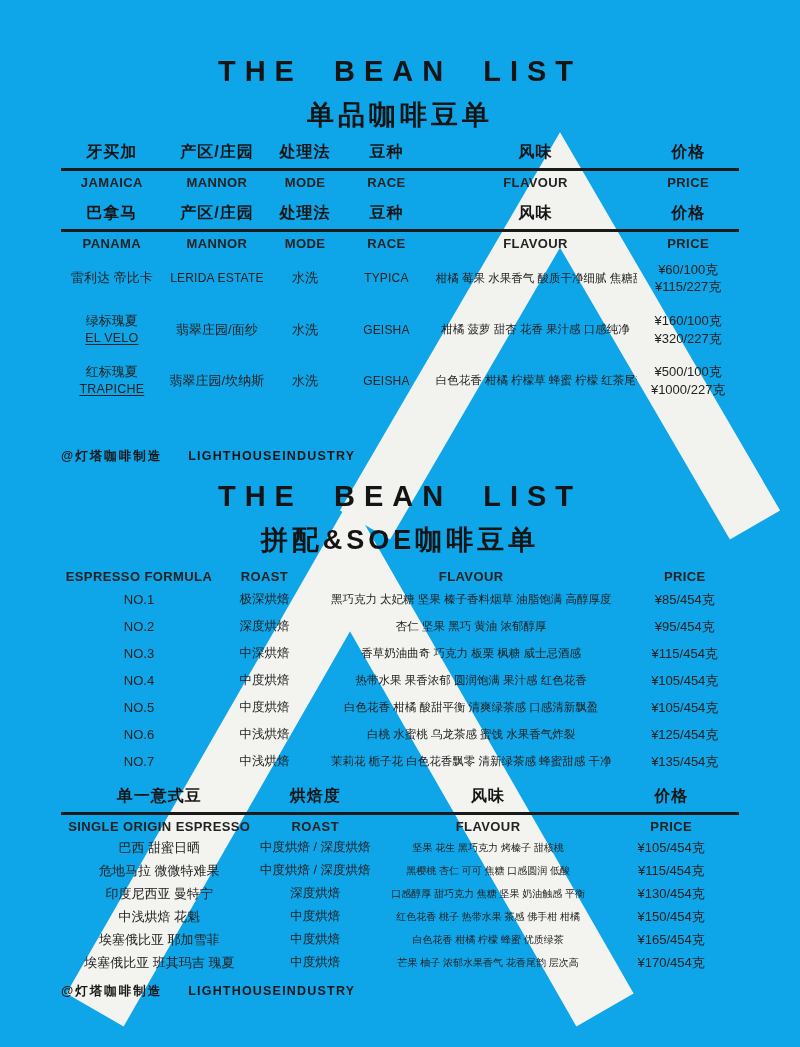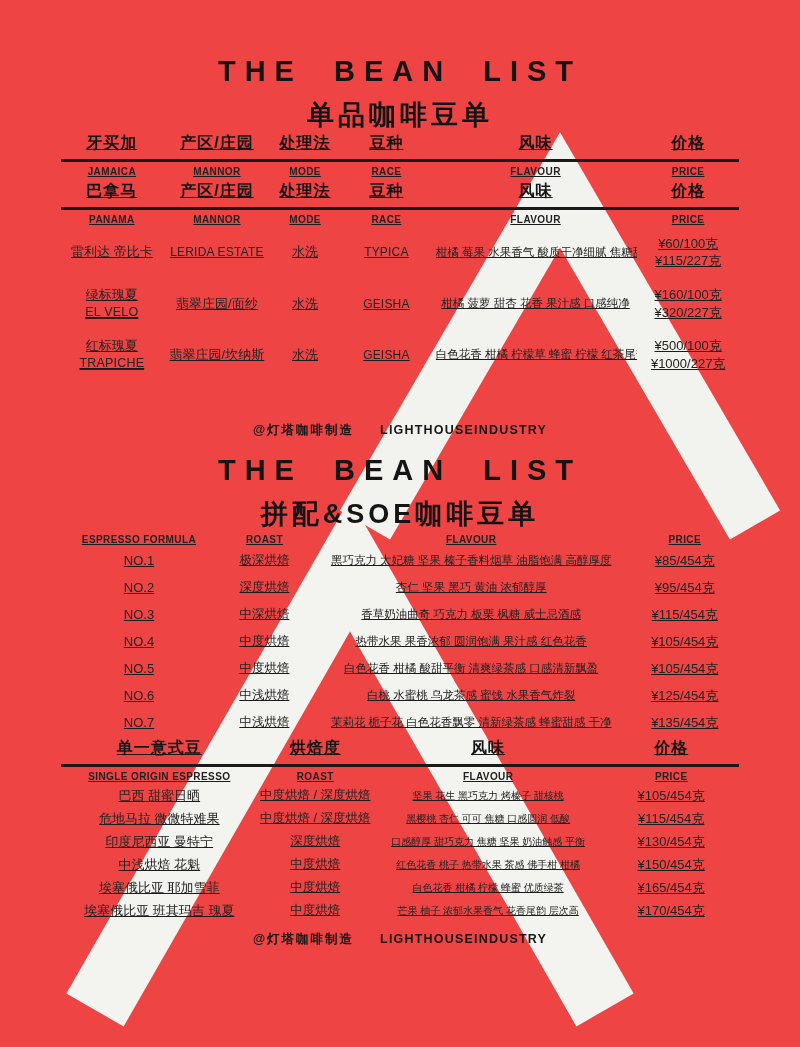"THE BEAN LIST" .page { background: #ef4444 -> #0ea5e9 }
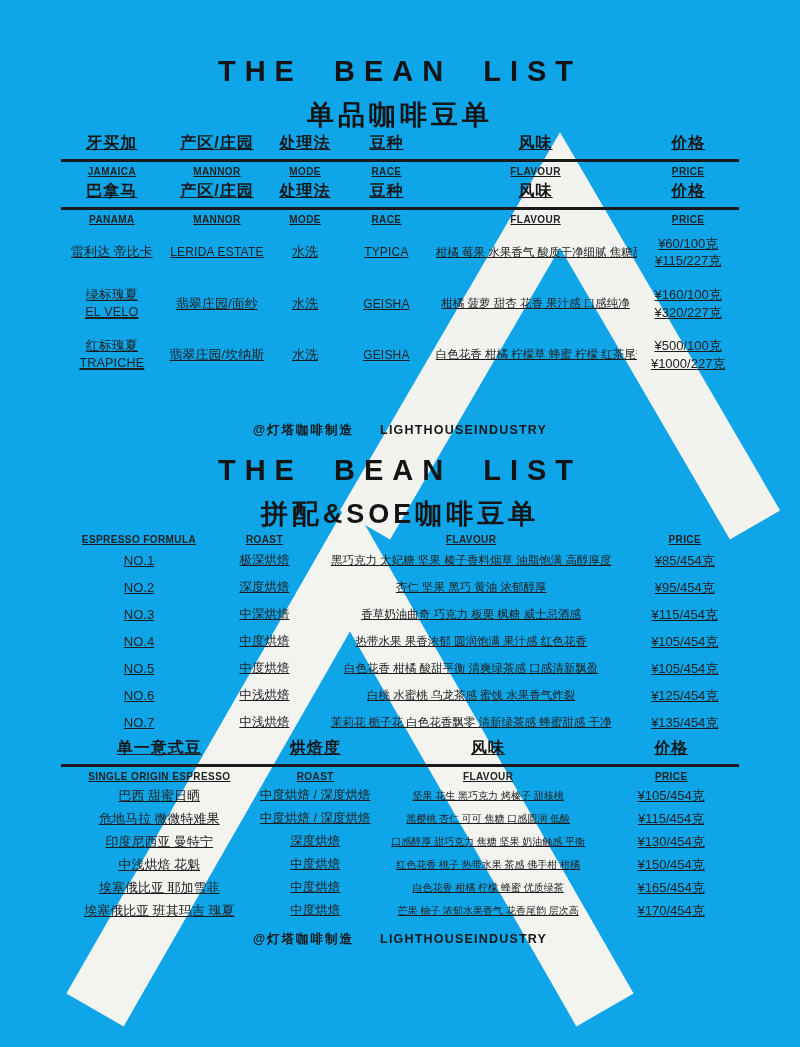"牙买加" table.tbl { margin: 0 auto -> 9px auto; text-decoration: underline -> none }
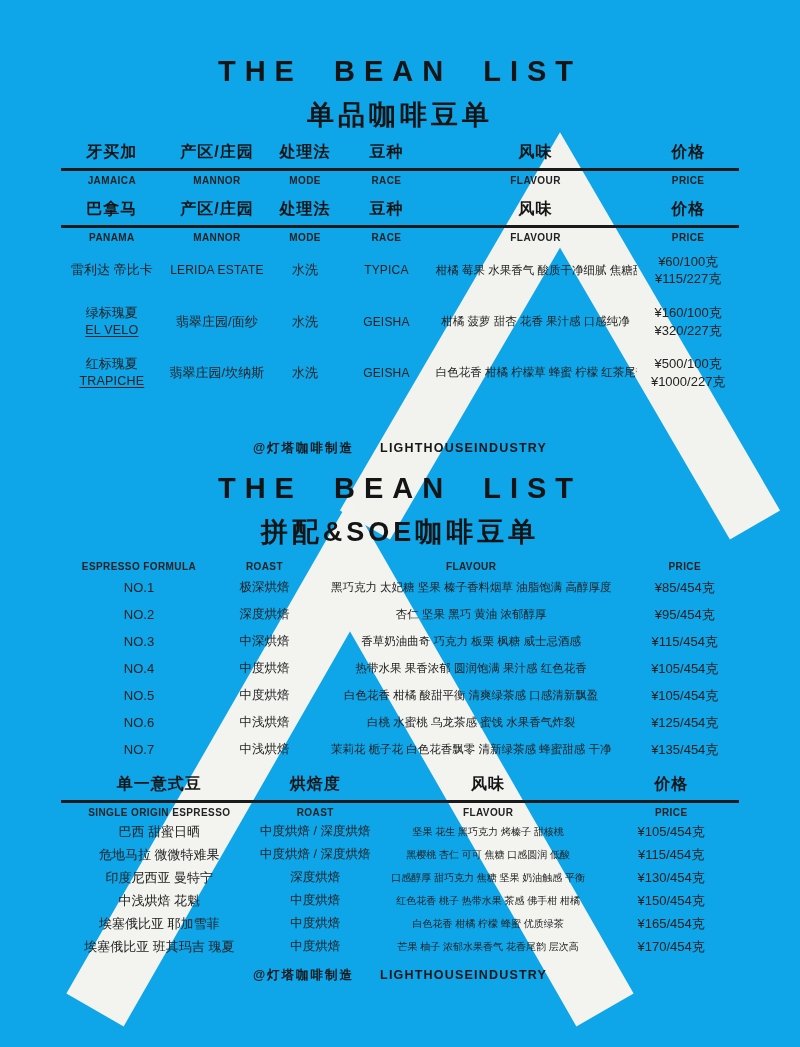"JAMAICA" tr.hen th { font-size: 10px -> 13px }
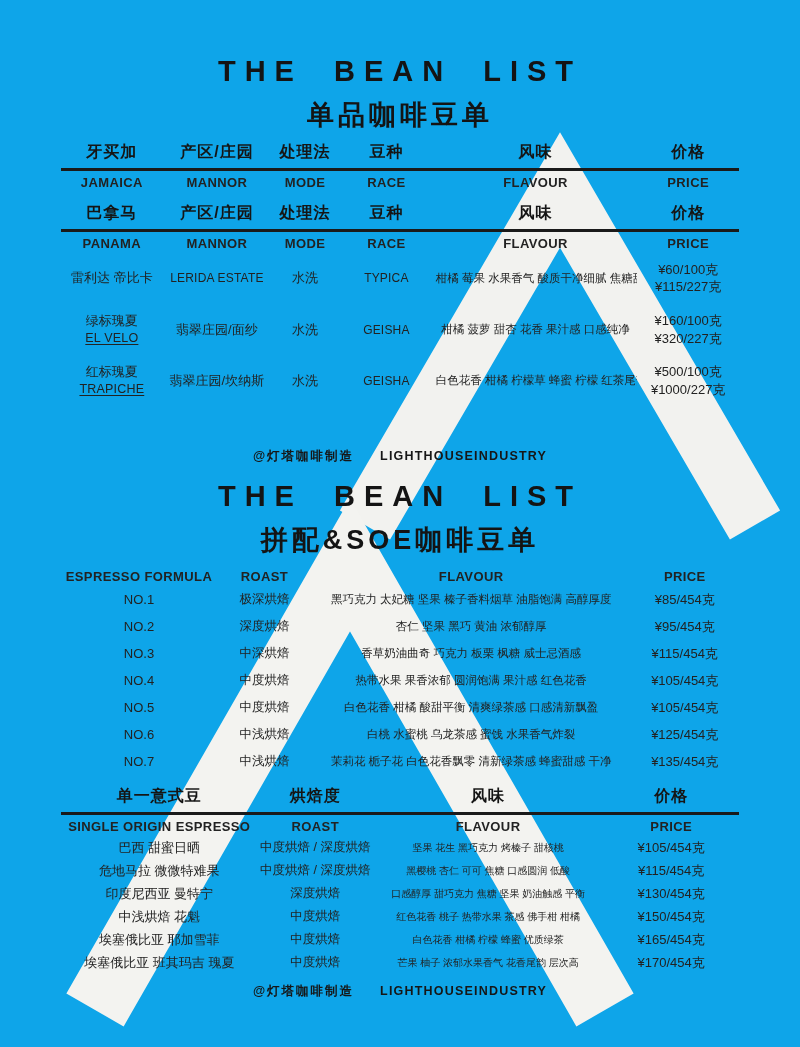"@灯塔咖啡制造 LIGHTHOUSEINDUSTRY" .brandline { text-align: center -> left }
